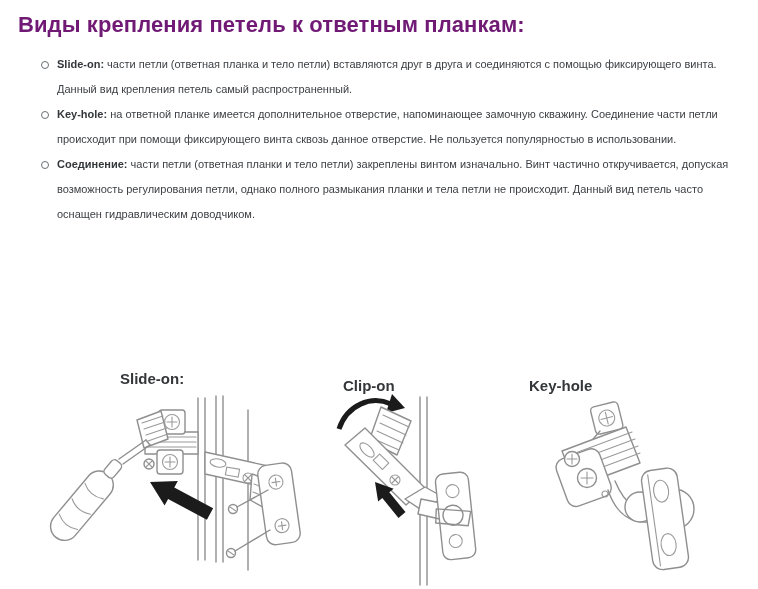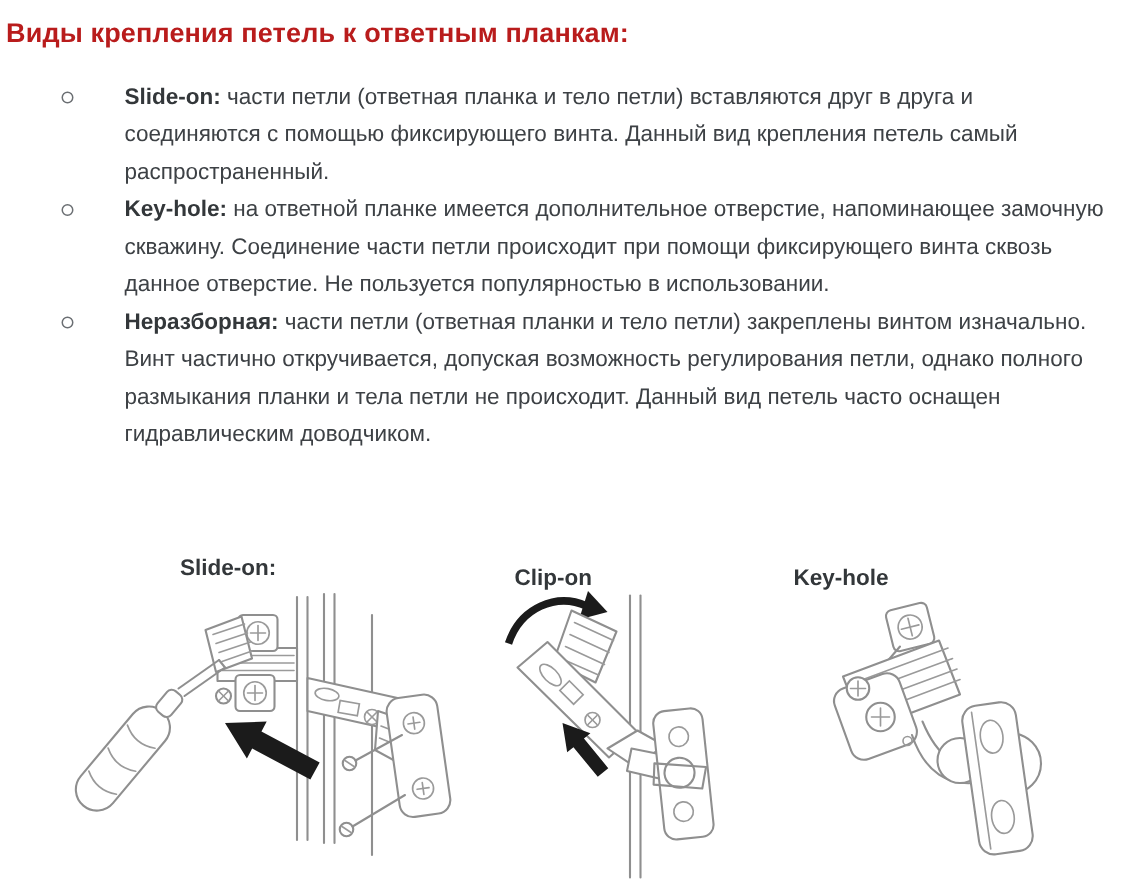"Виды крепления петель к ответным" .title { color: #b91c1c -> #701a75; font-size: 18px -> 22px; left: 4px -> 18px }
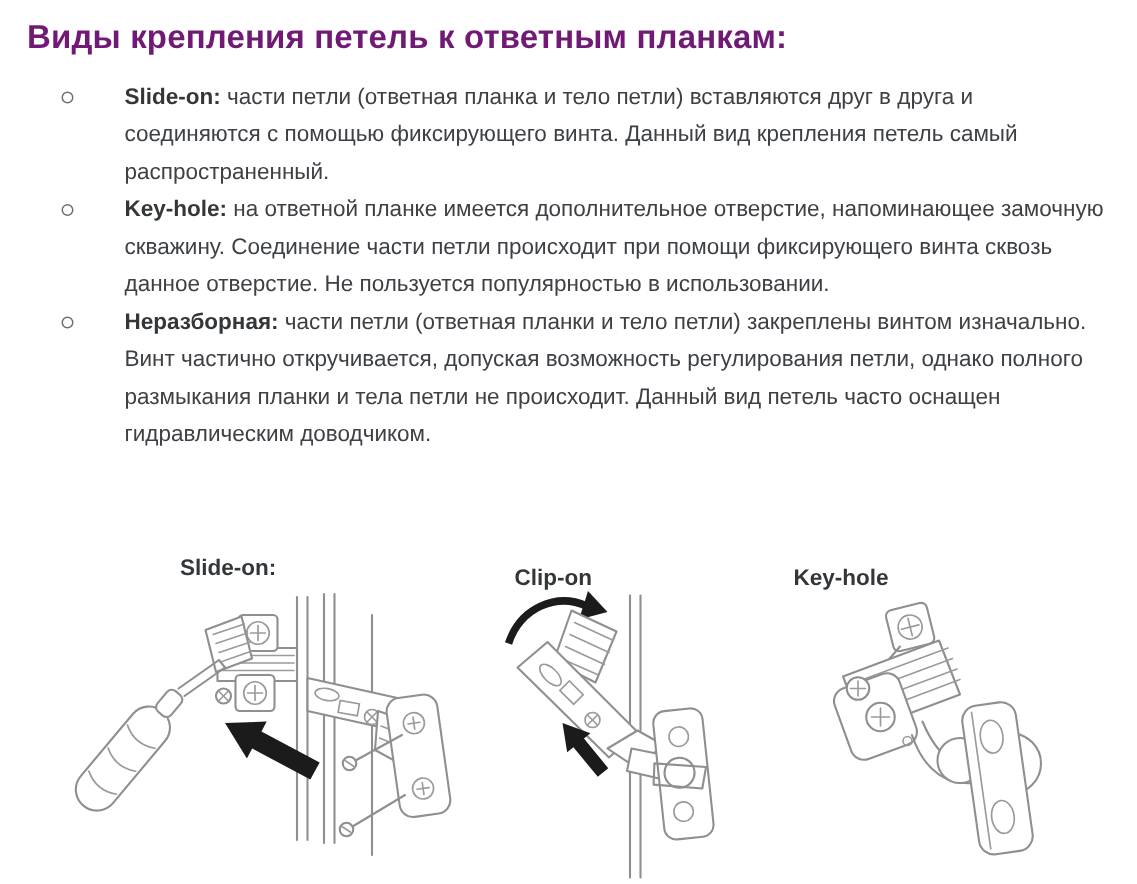"Slide-on: части петли (ответная планка" .hinge-list li { font-size: 15px -> 11px; padding-left: 83px -> 57px }
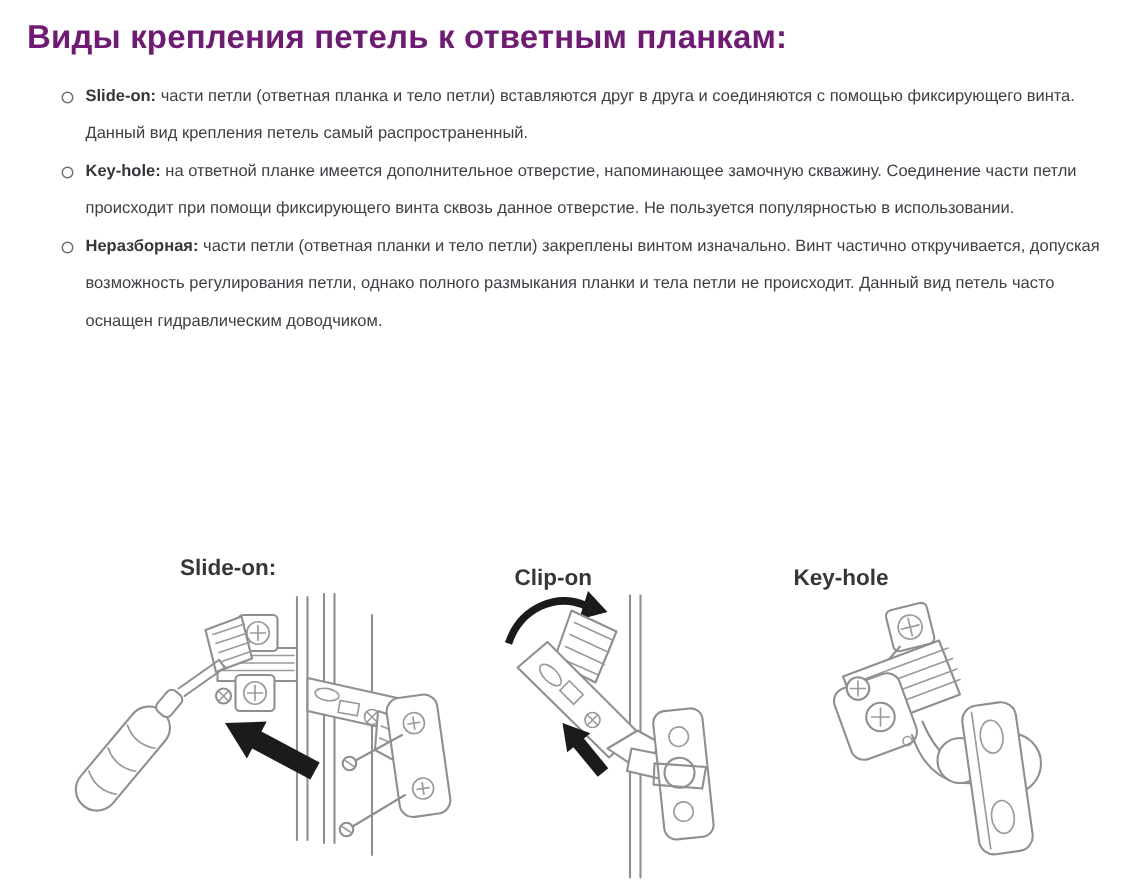"Неразборная:" span.term { text: Неразборная -> Соединение }
